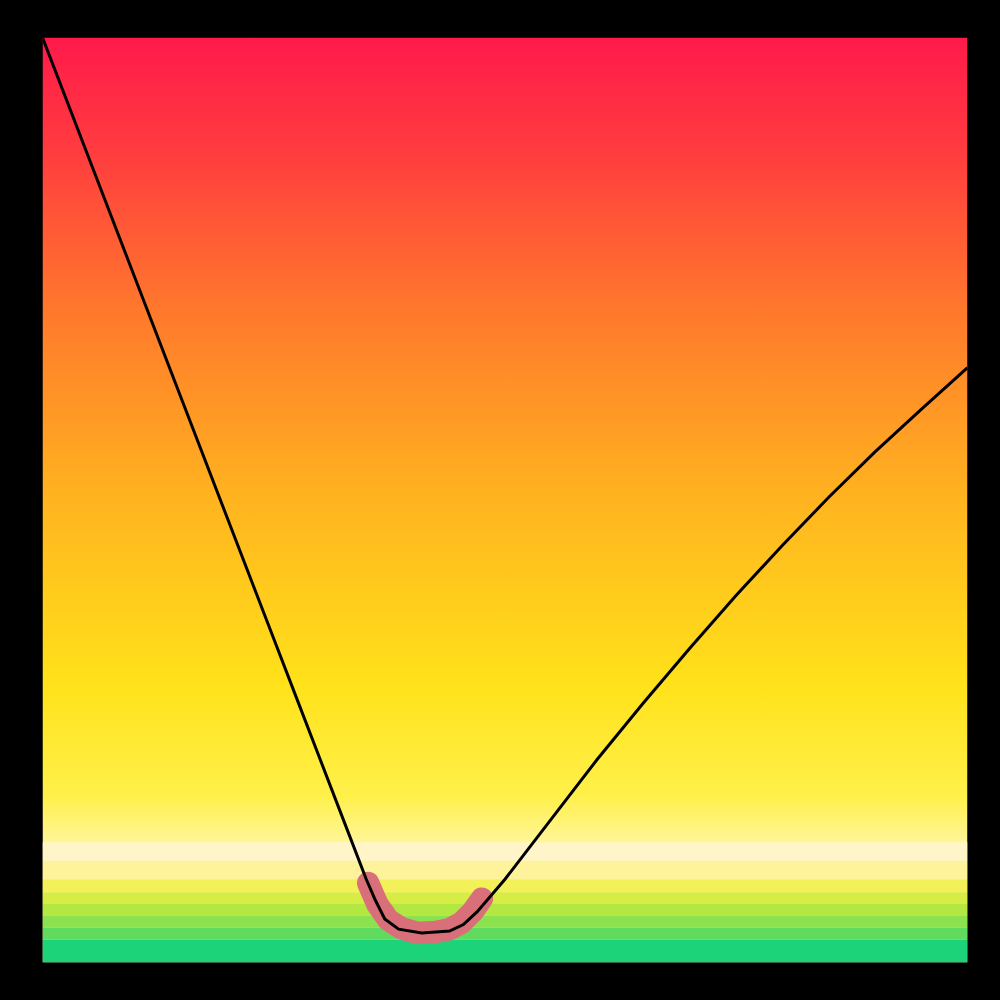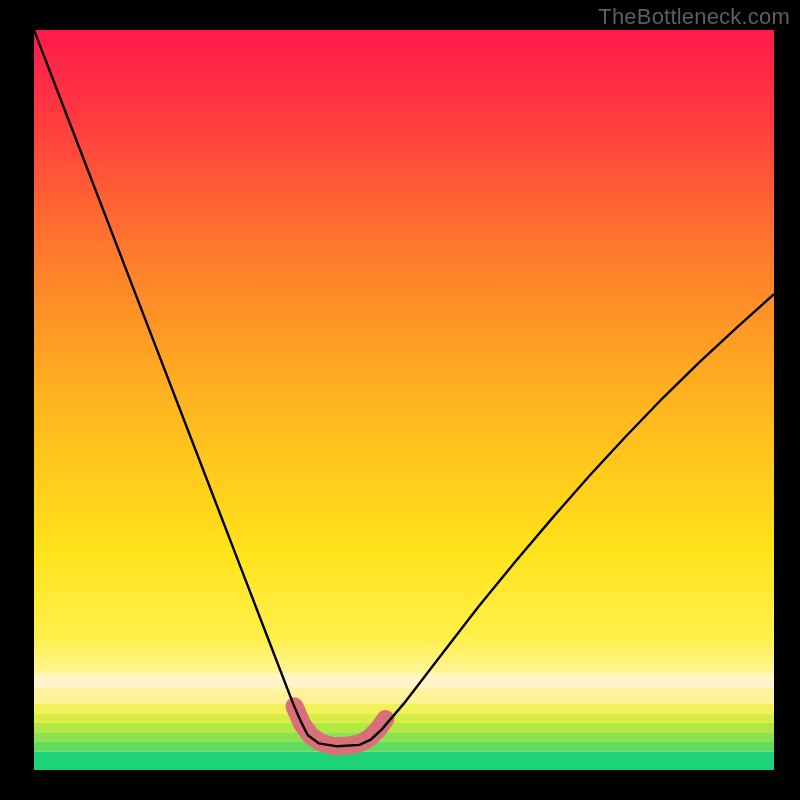"TheBottleneck.com" div.watermark { html: <div>TheBottleneck.com</div> -> none }
